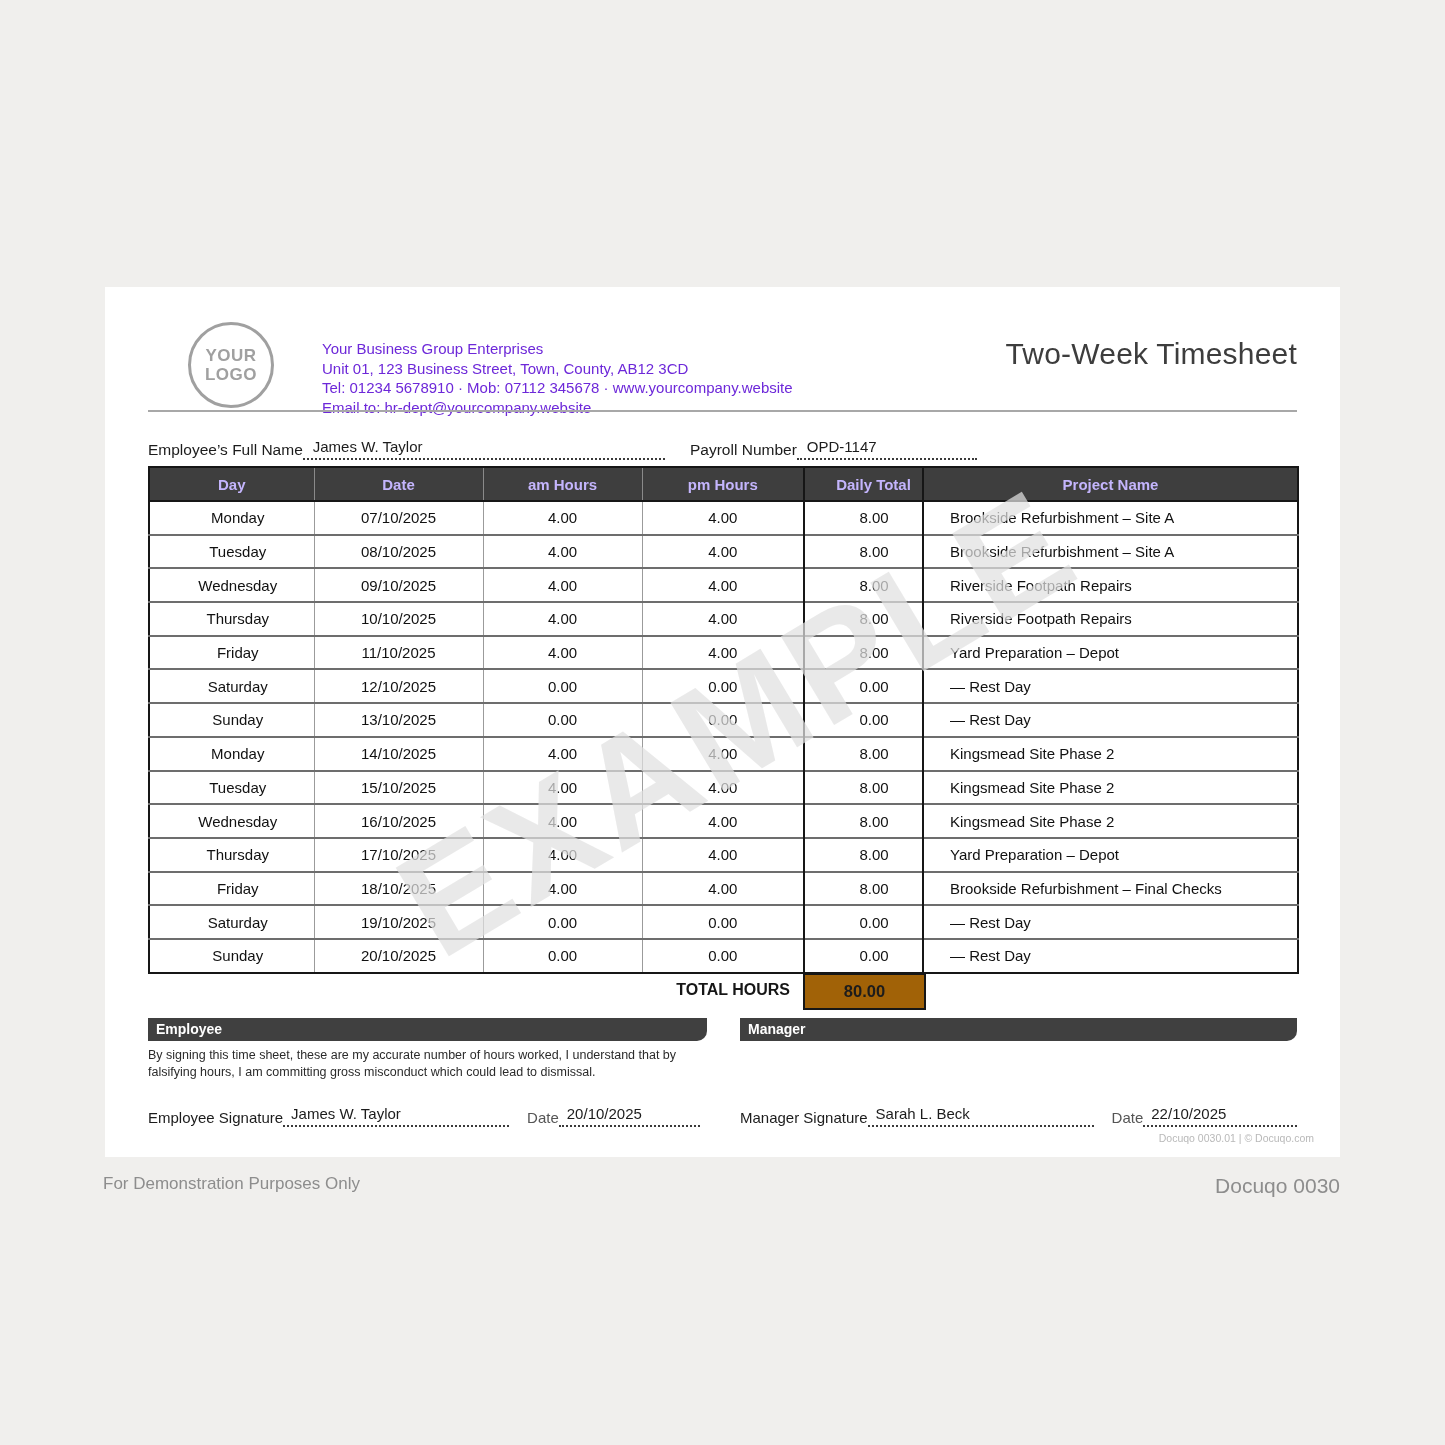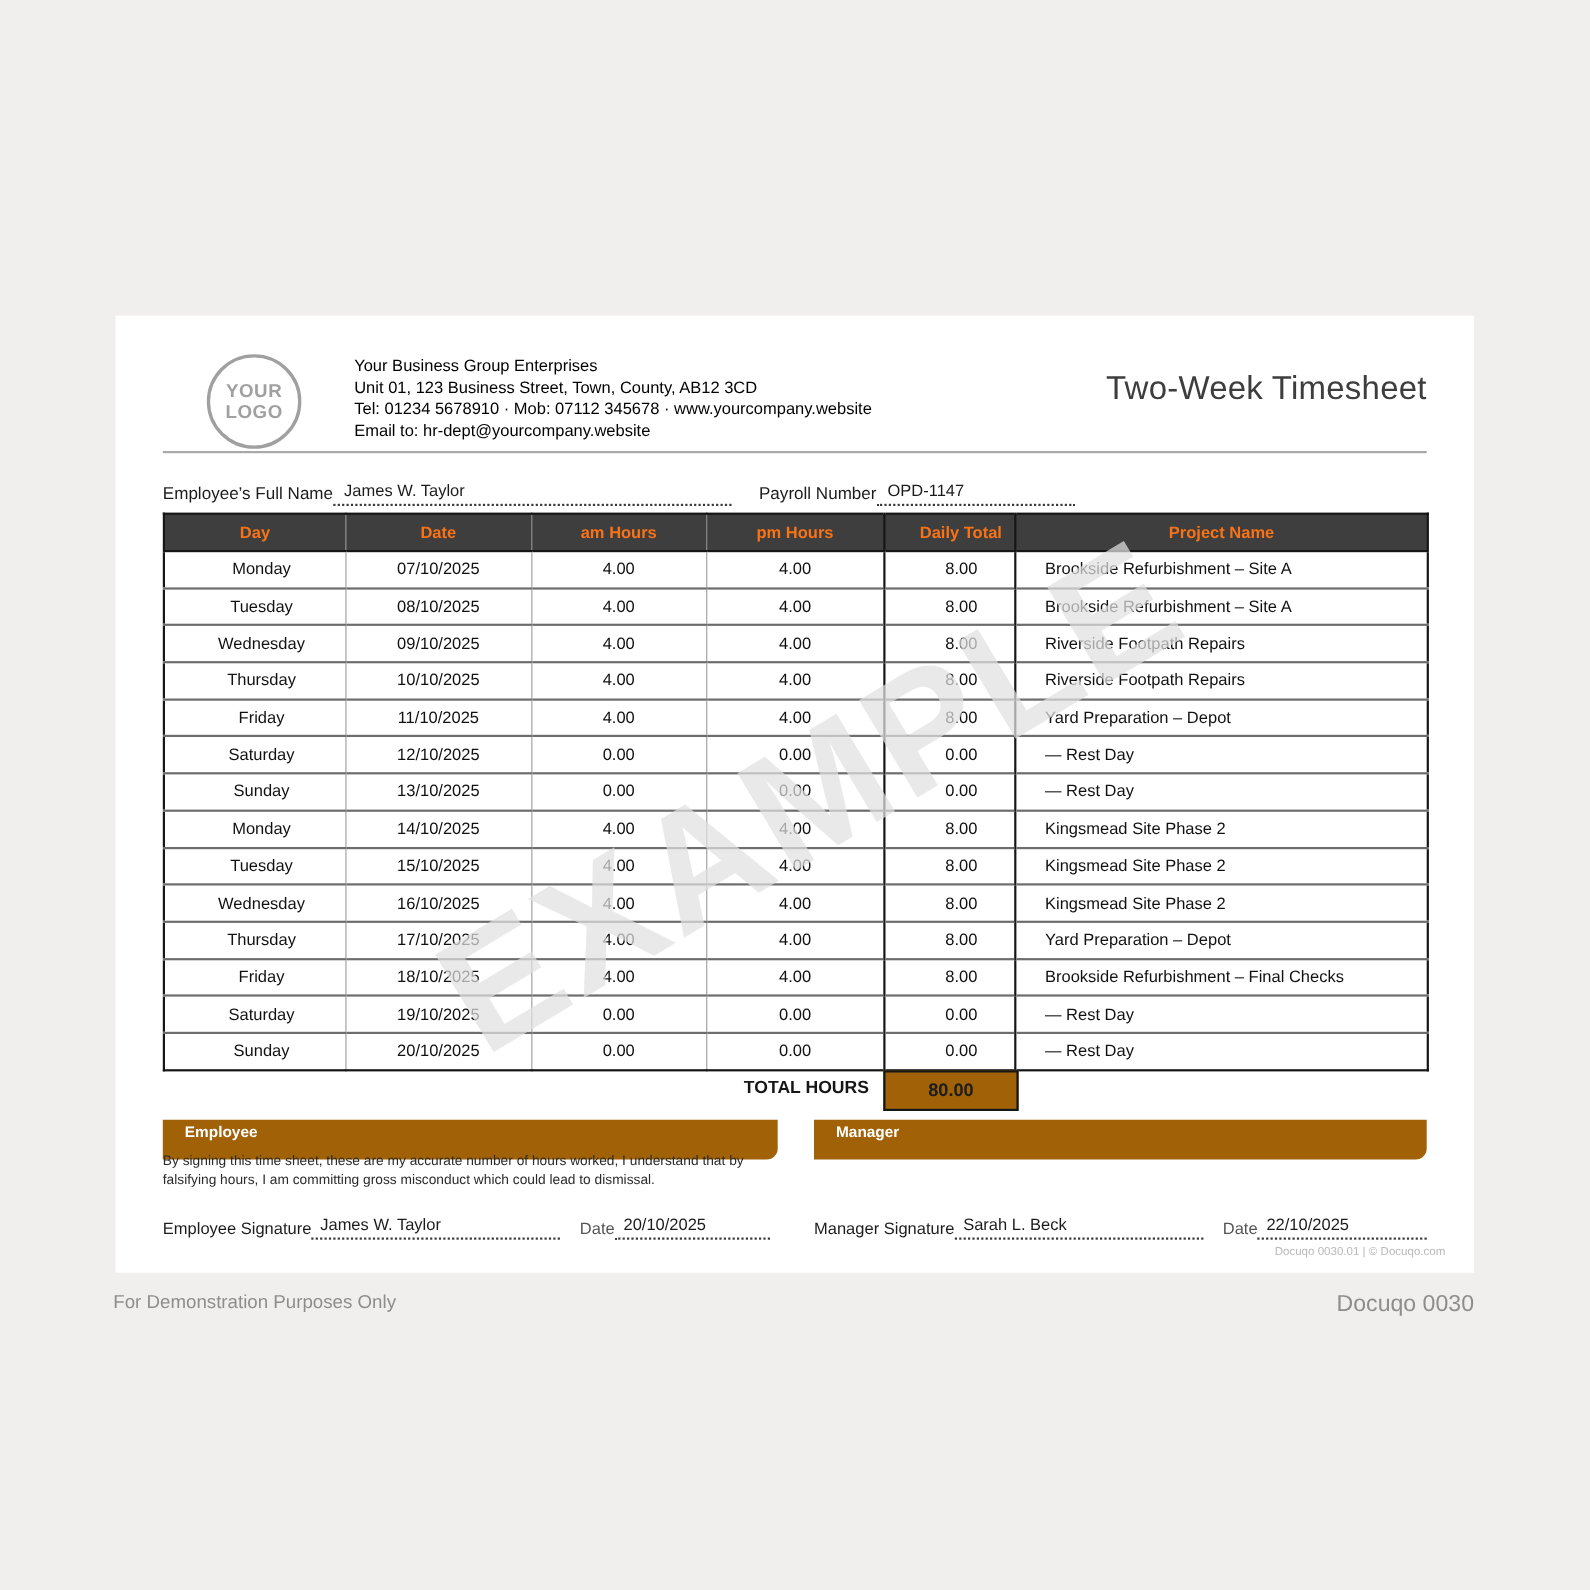"Your Business Group Enterprises" .company { color: #000000 -> #6d28d9; top: 36px -> 52px }
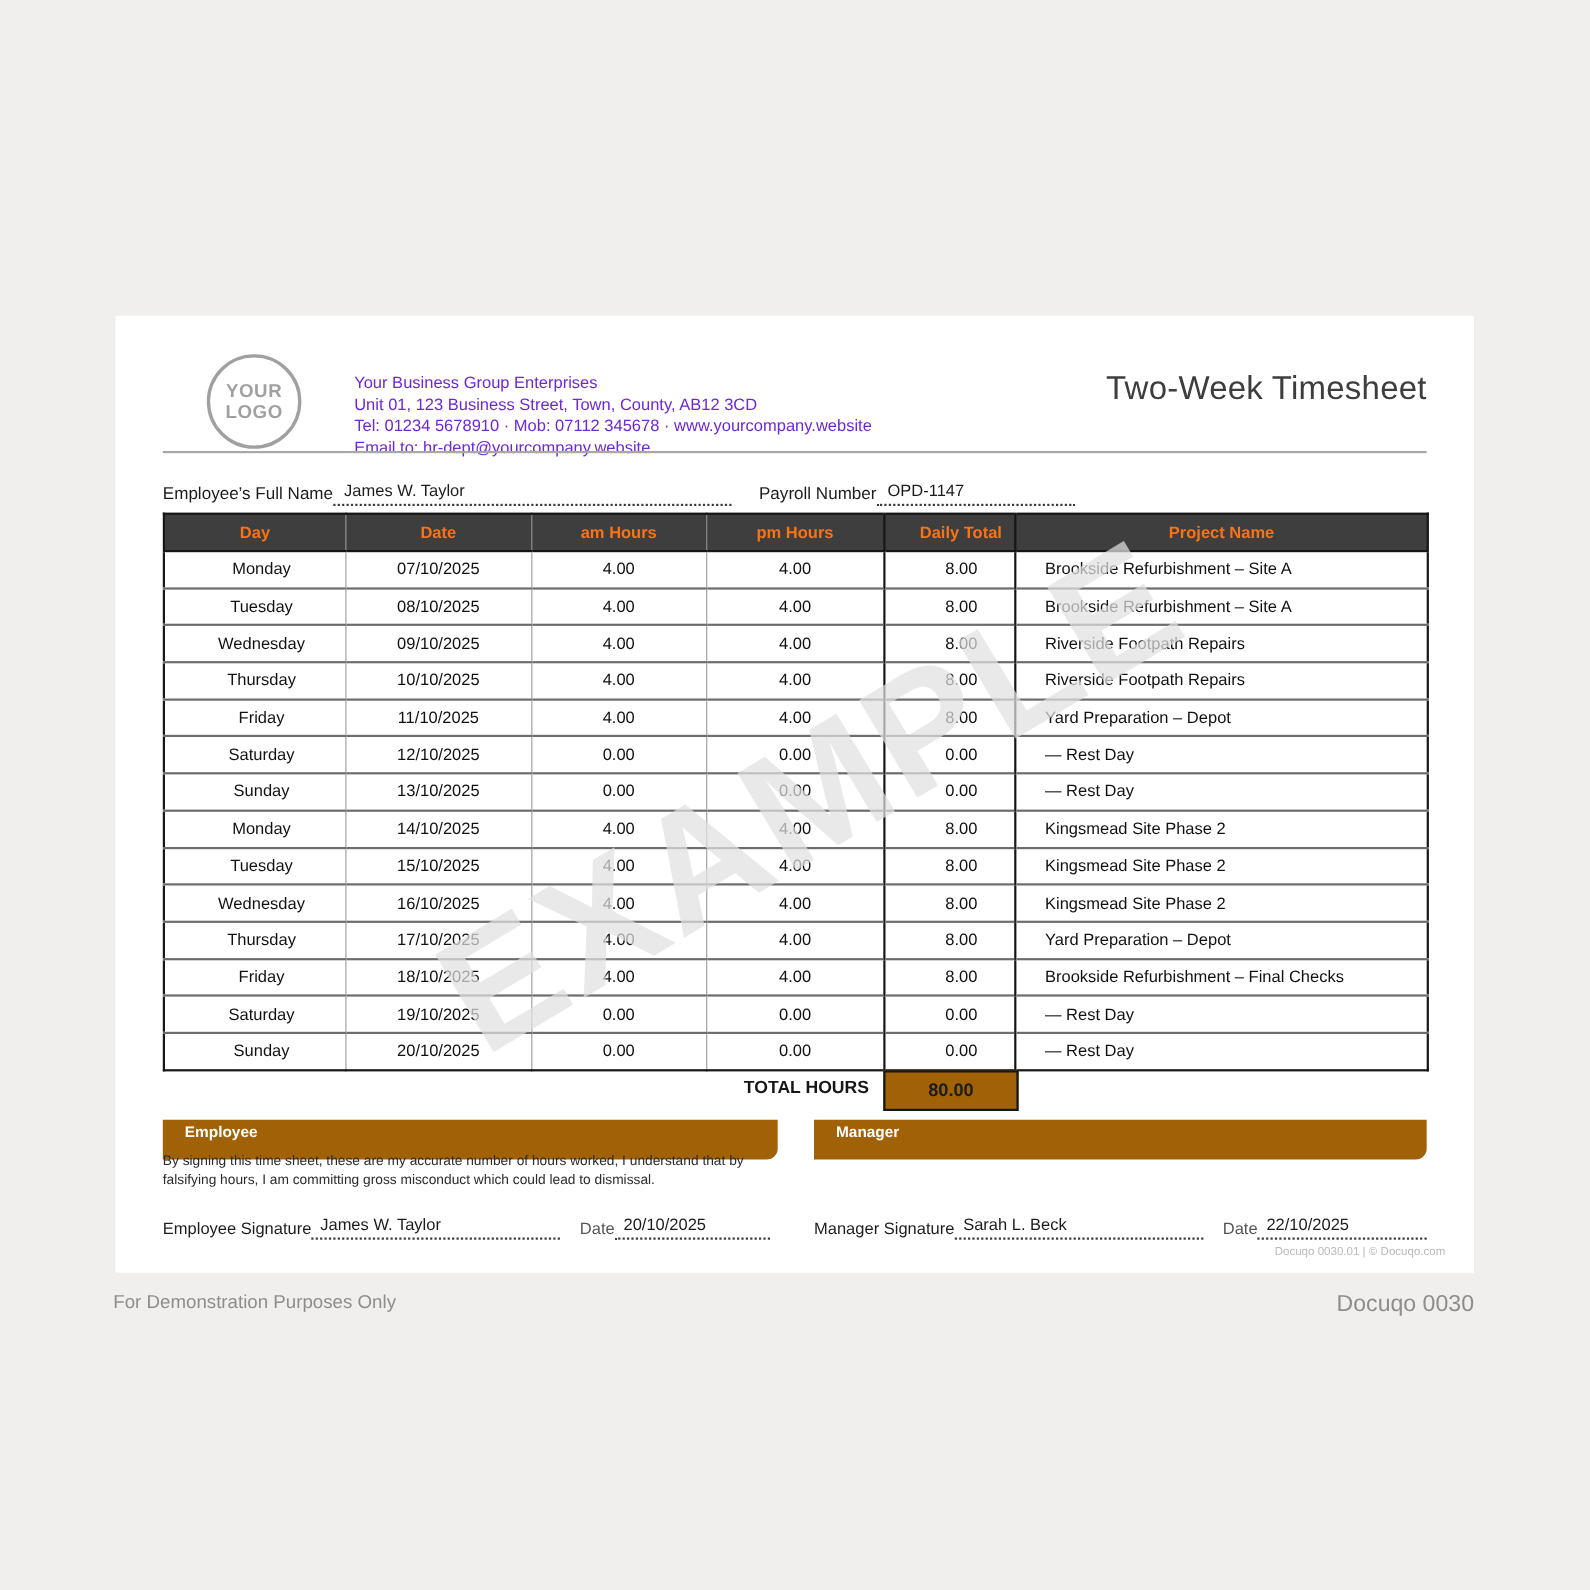"Day" table.ts th { color: #f97316 -> #c4b5fd }
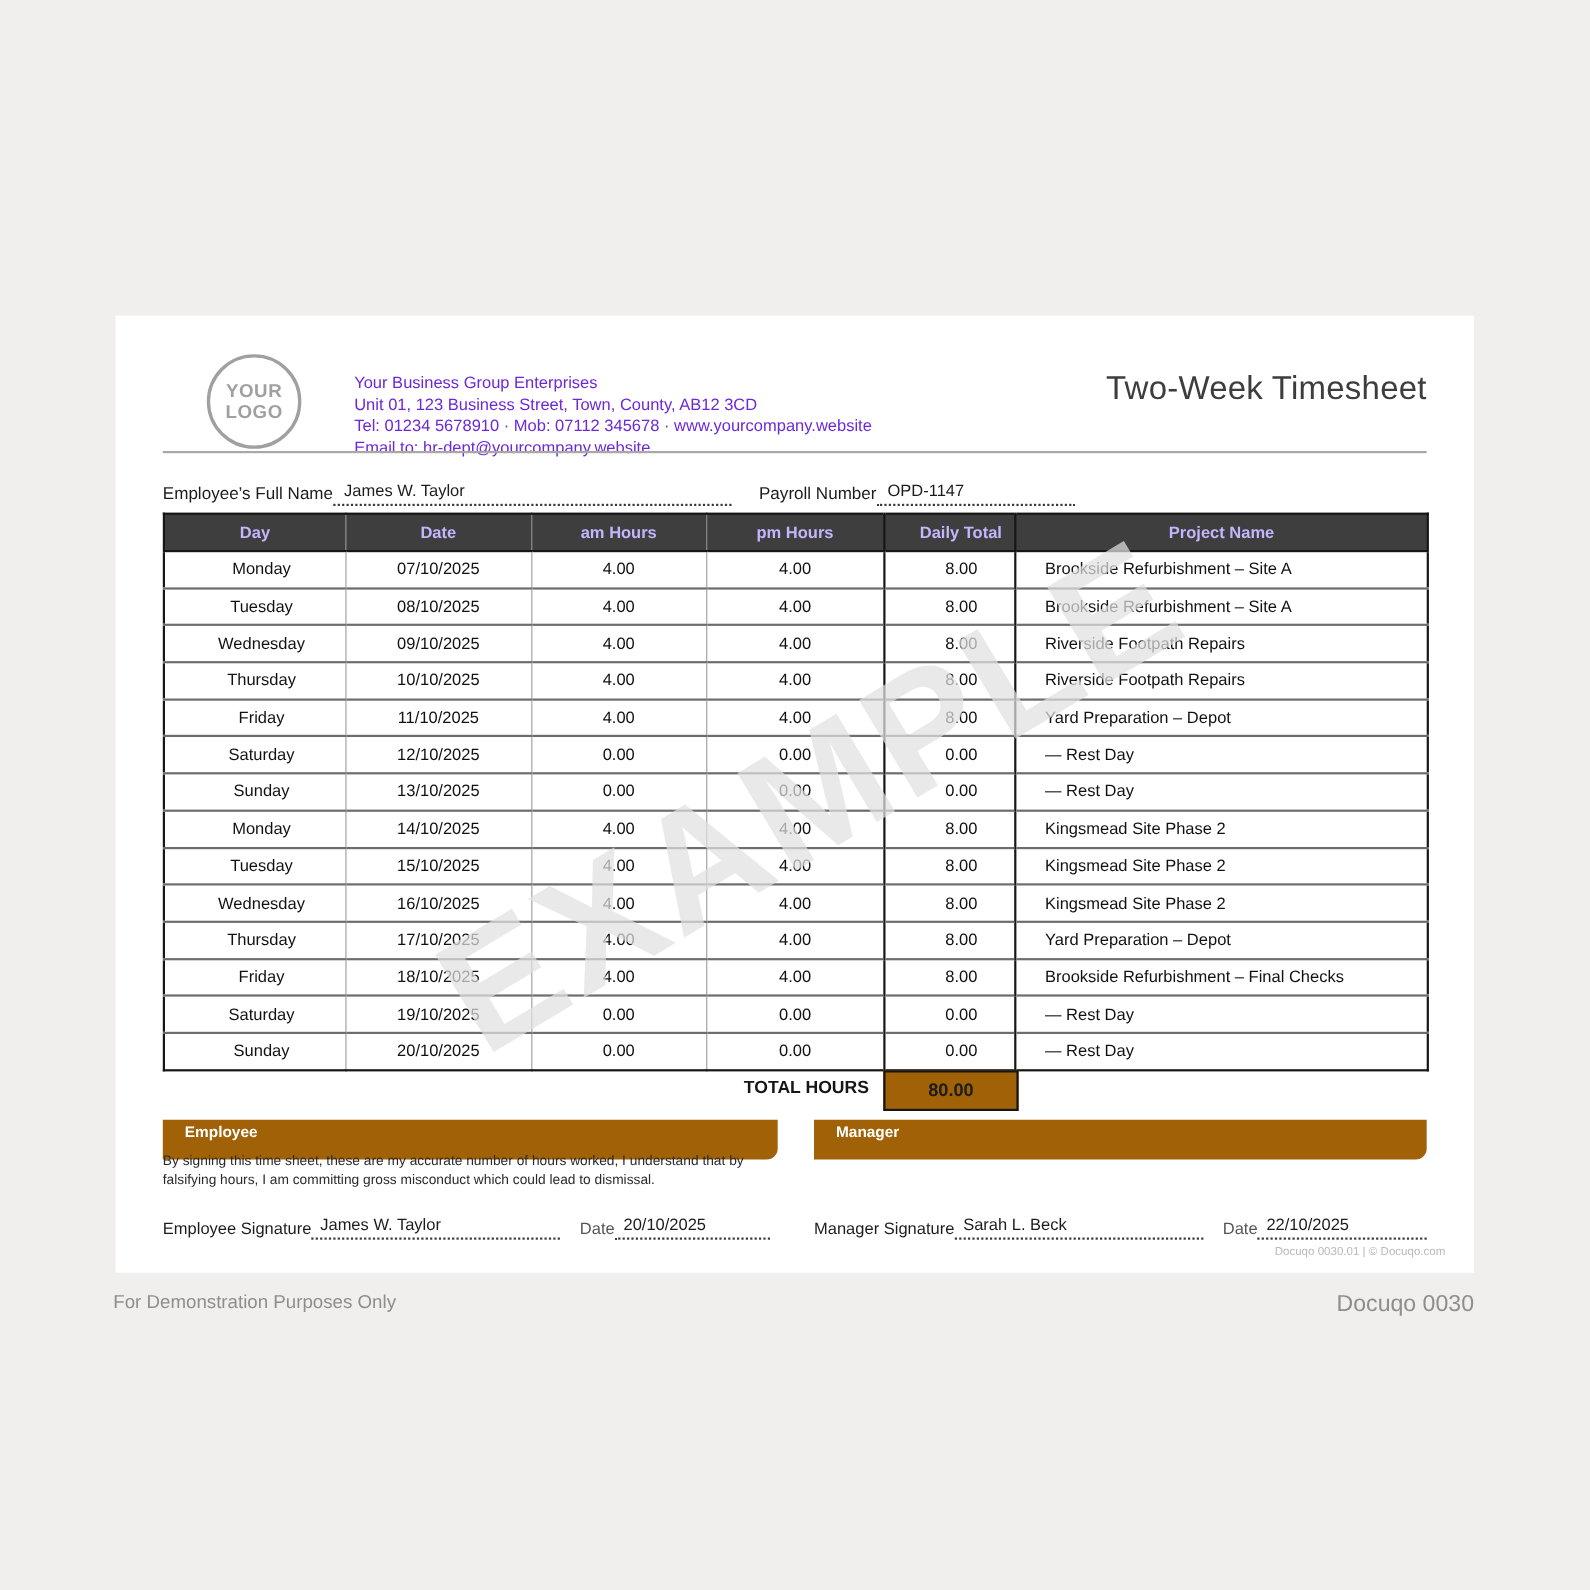"Employee" .sec-bar { background: #a16207 -> #404040; height: 36px -> 23px; padding-left: 20px -> 8px }
